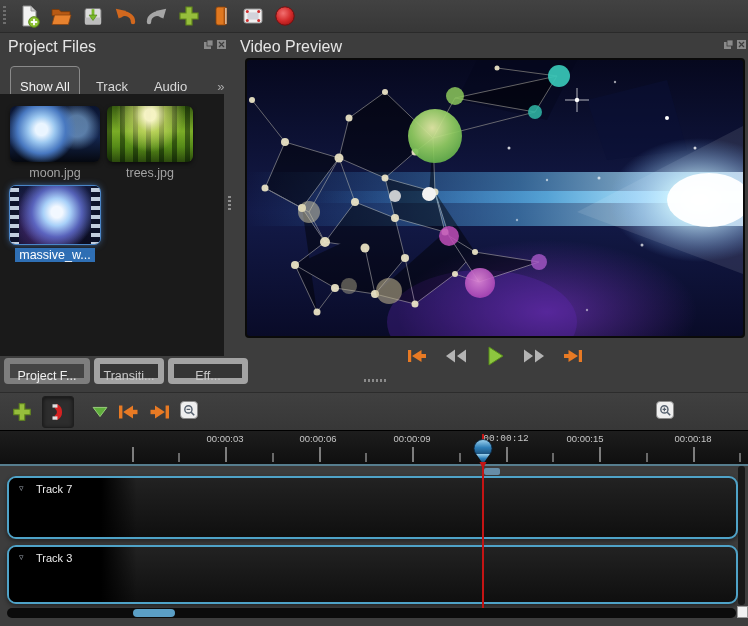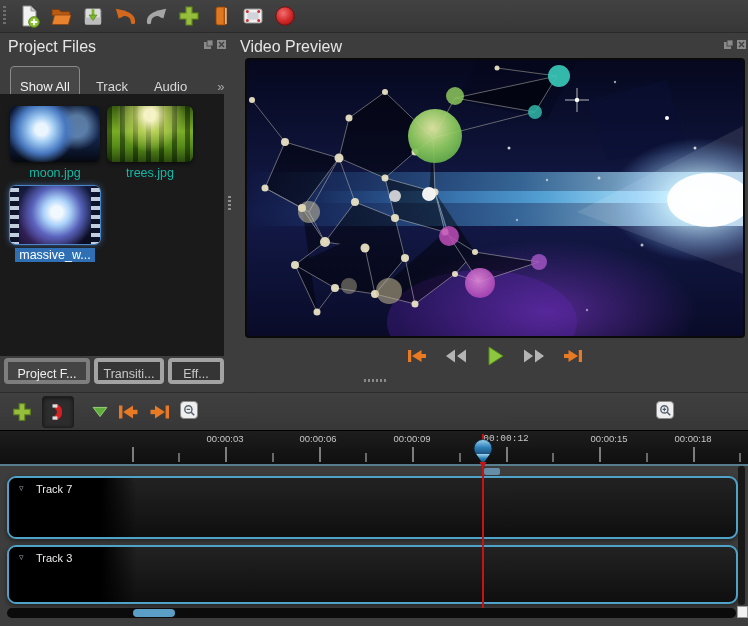"moon.jpg" .file-label { color: #14b8a6 -> #a3a3a3 }
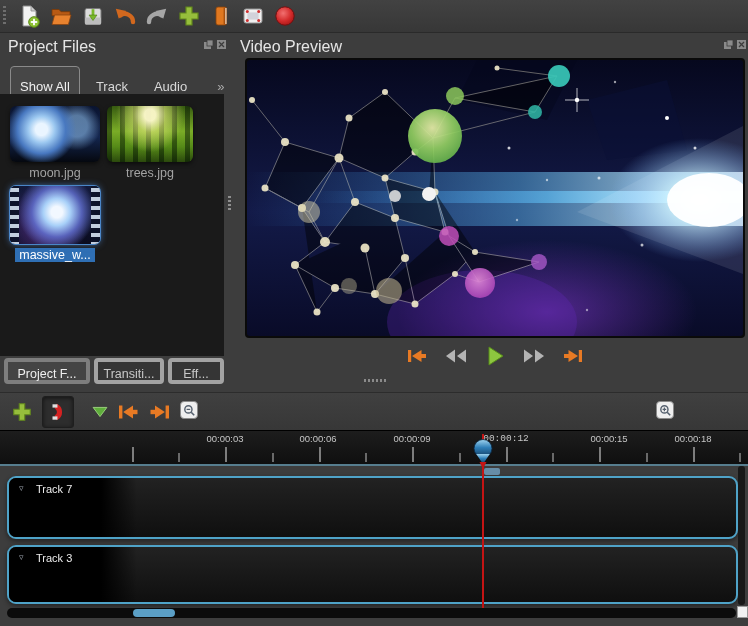"Project F..." .btab { border: 4px solid #a3a3a3 -> 6px solid #a3a3a3 }
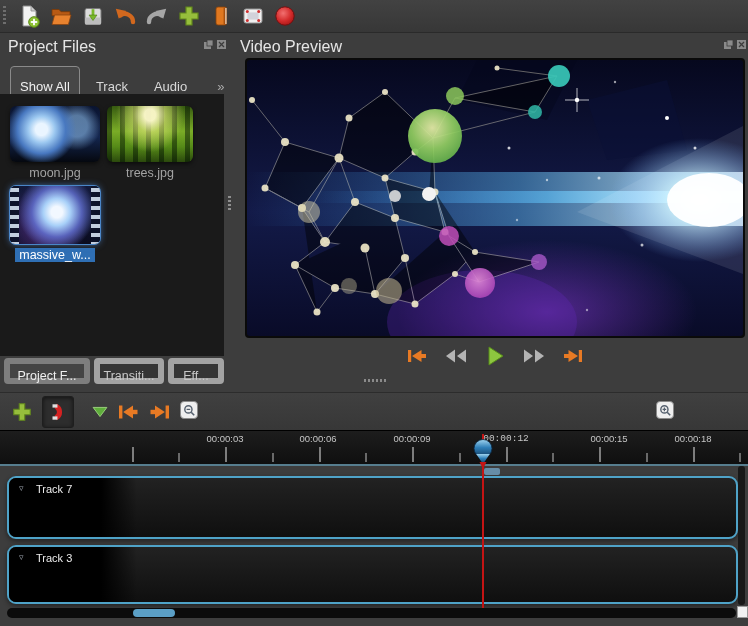"Eff..." span.btab { width: 56px -> 80px }
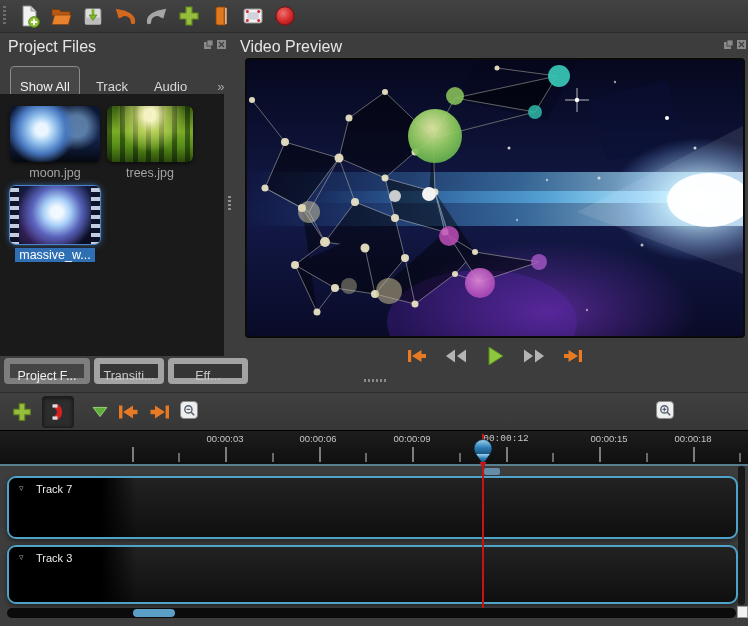"00:00:15" span.rlabel { left: 609px -> 585px }
